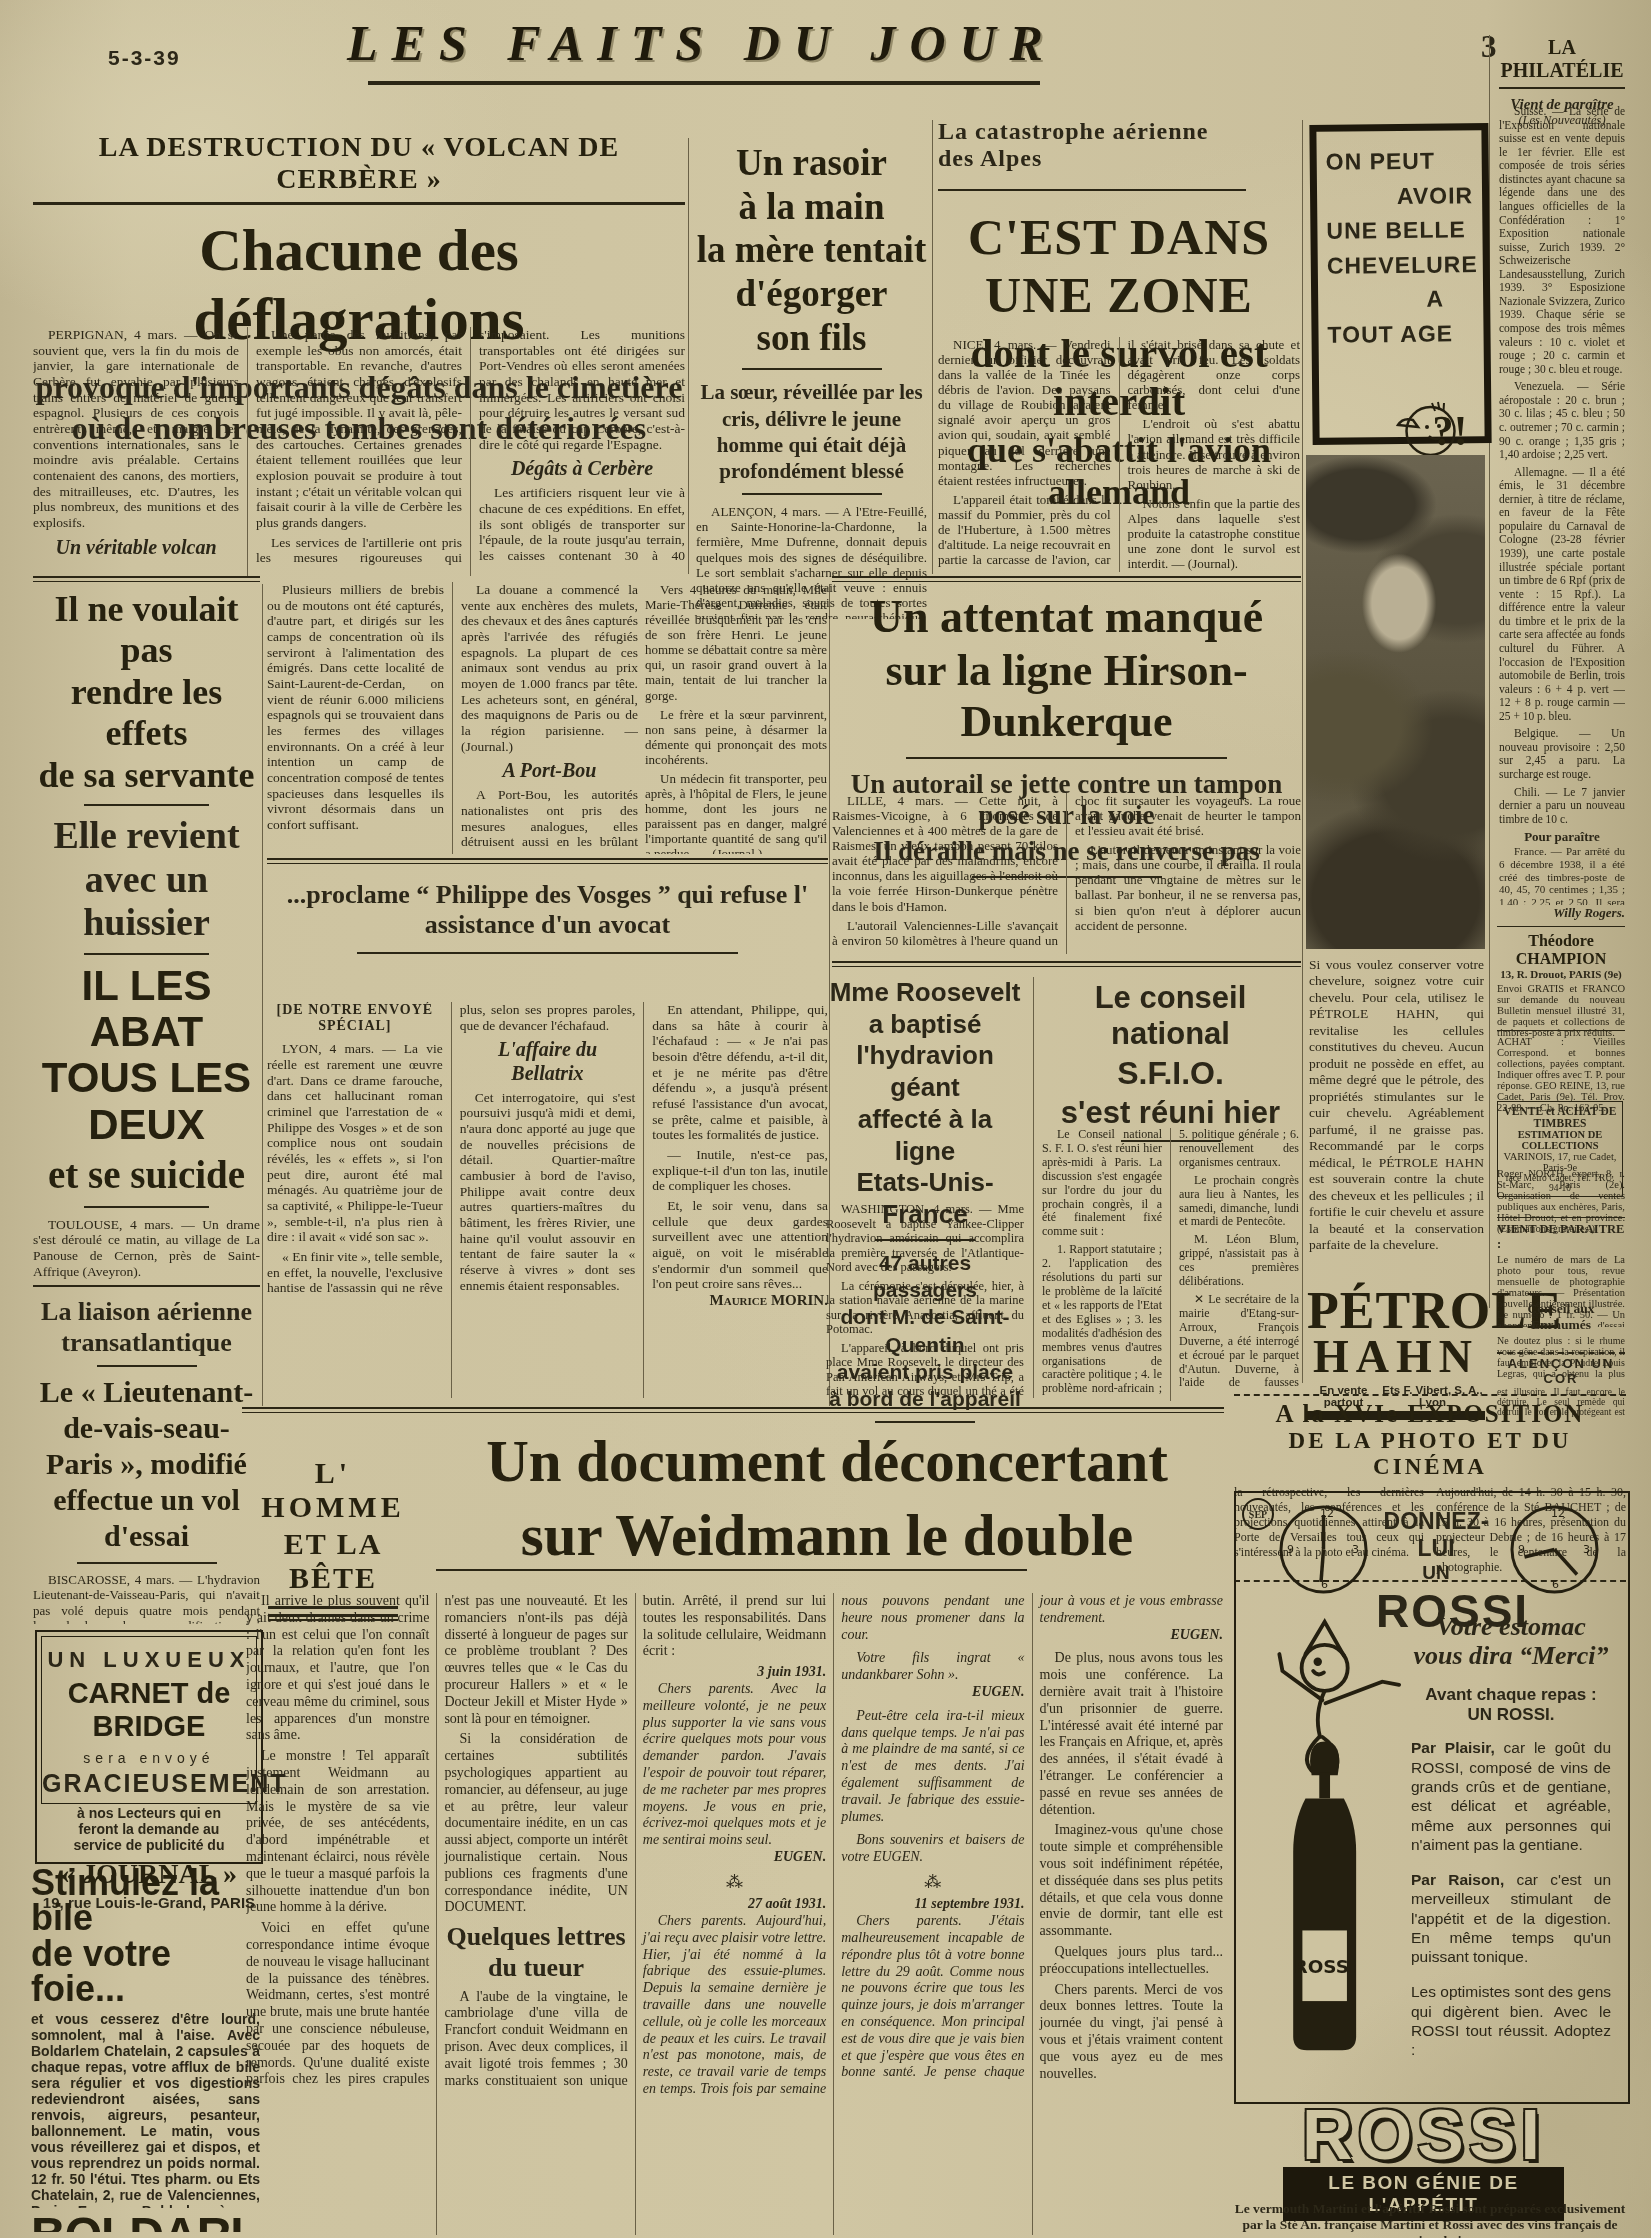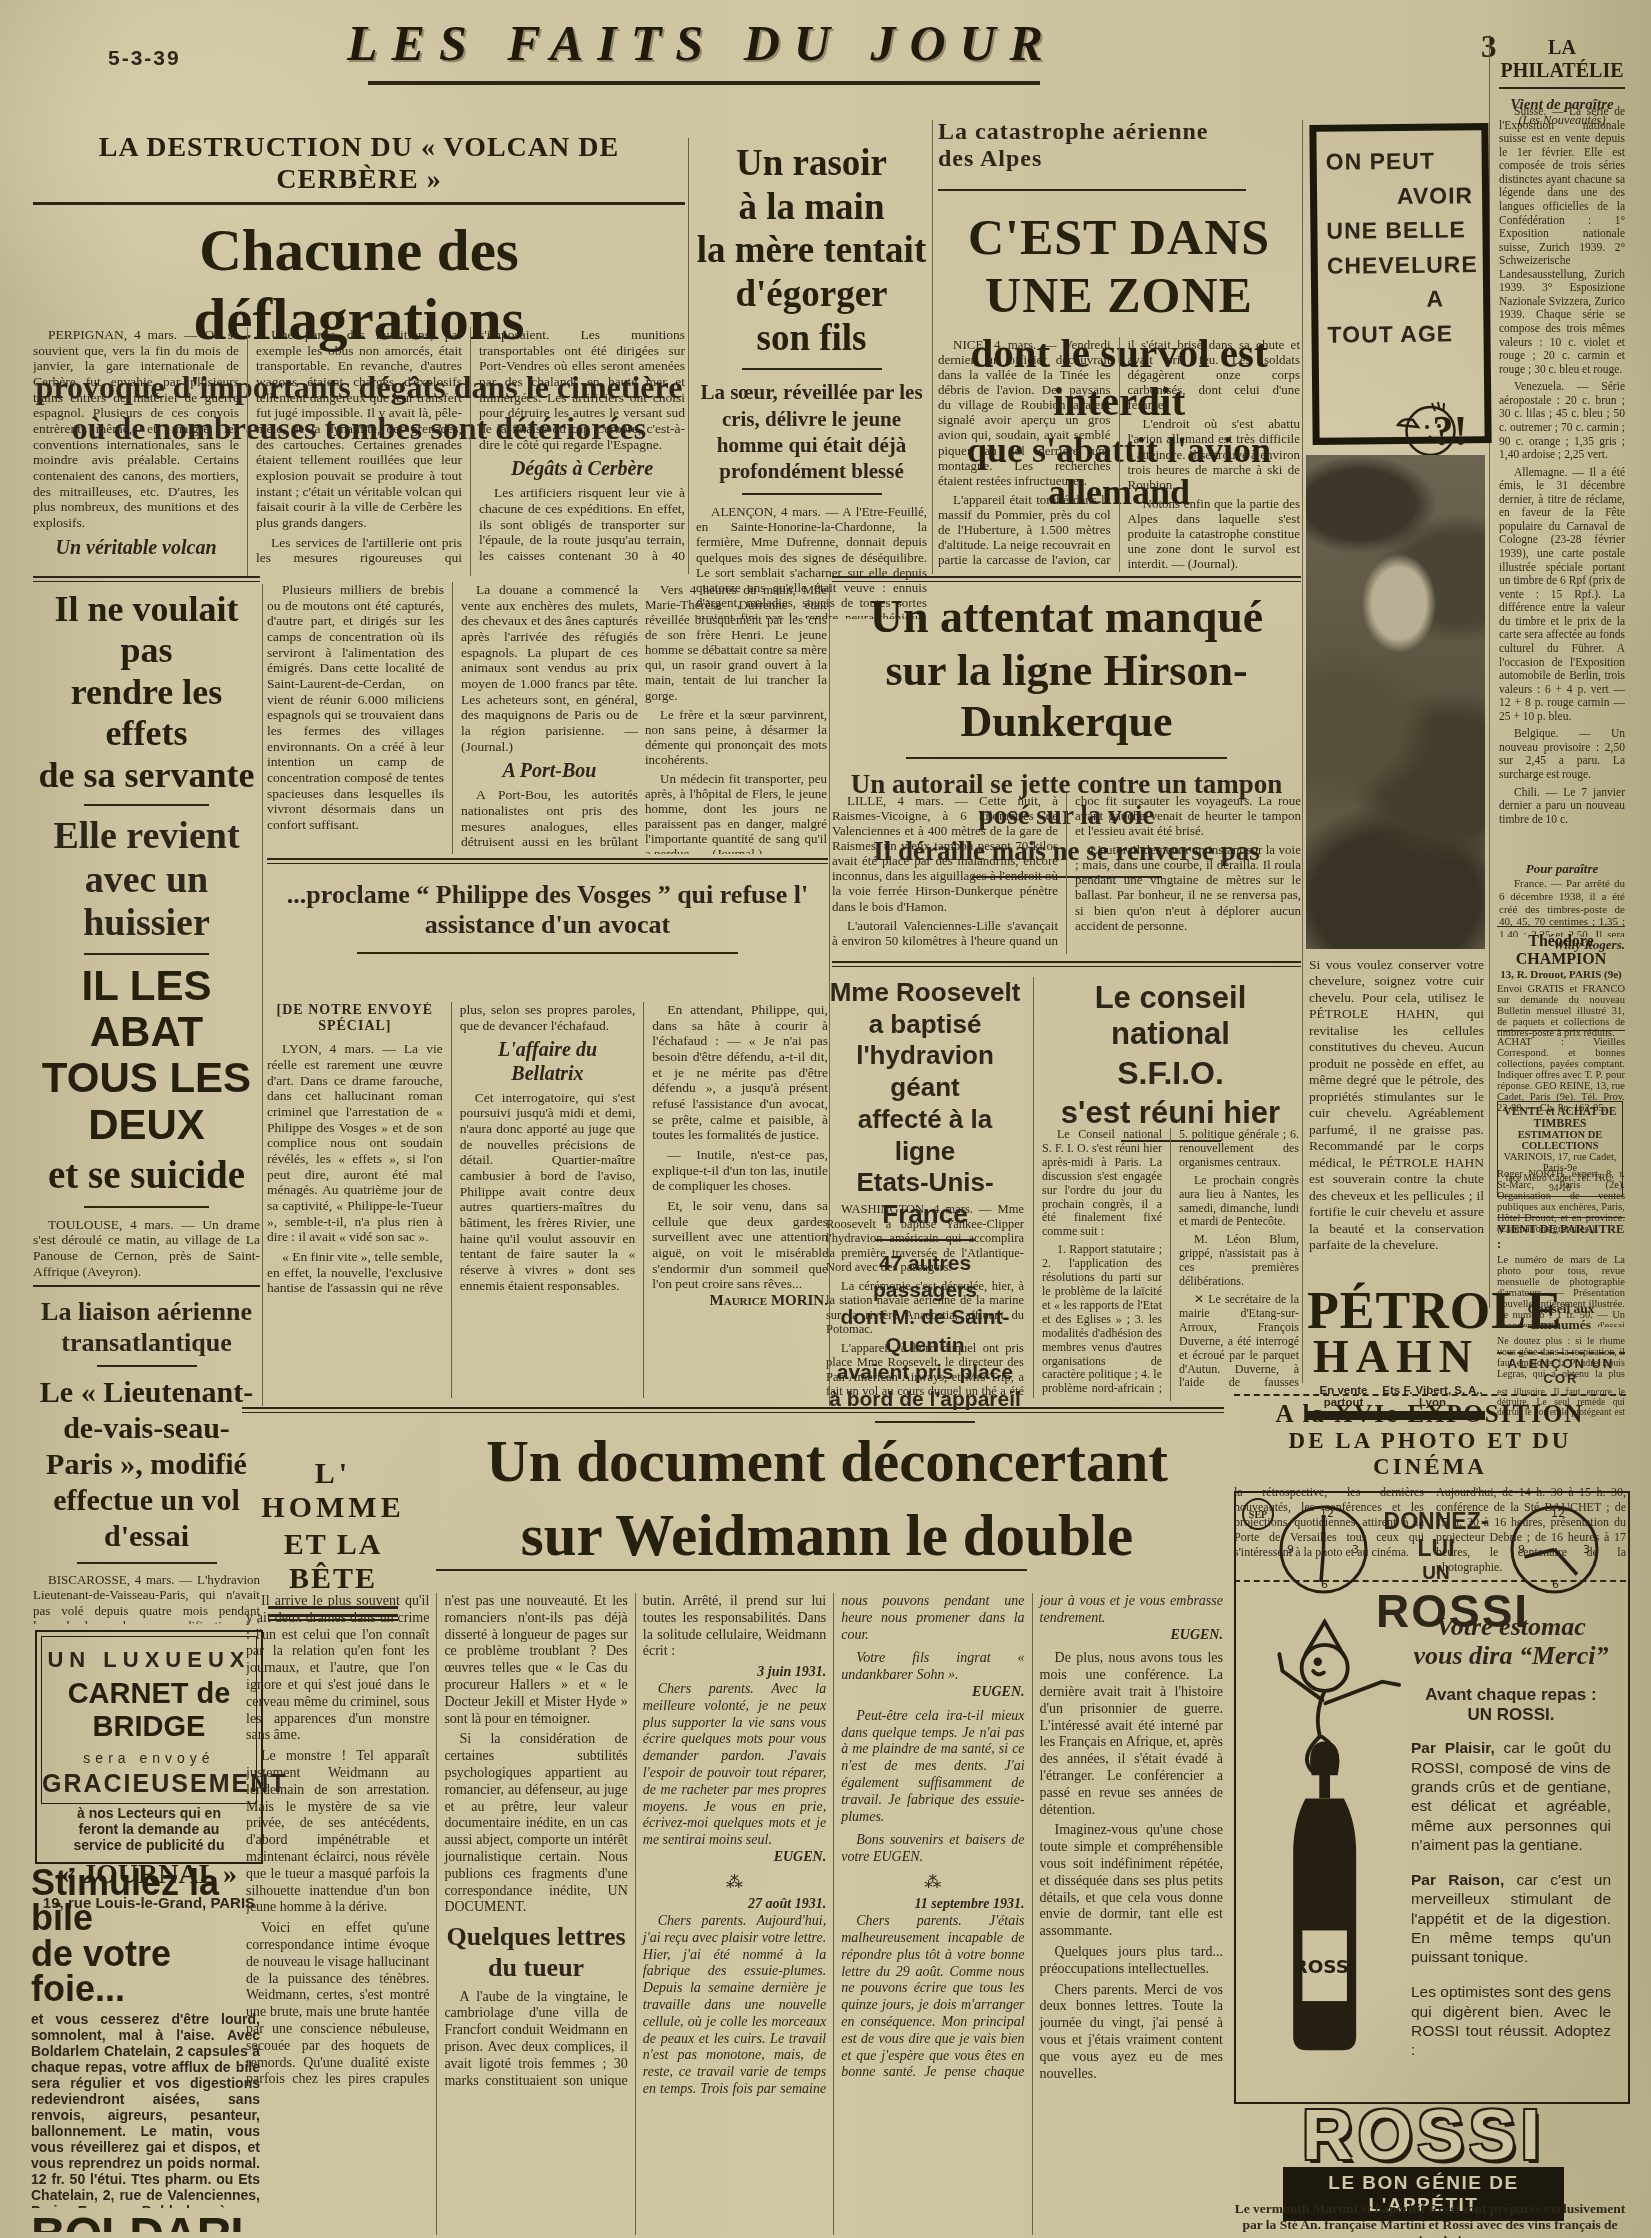"Pour paraître" div.ctr { font-style: italic -> none; margin-top: 32px -> none }
